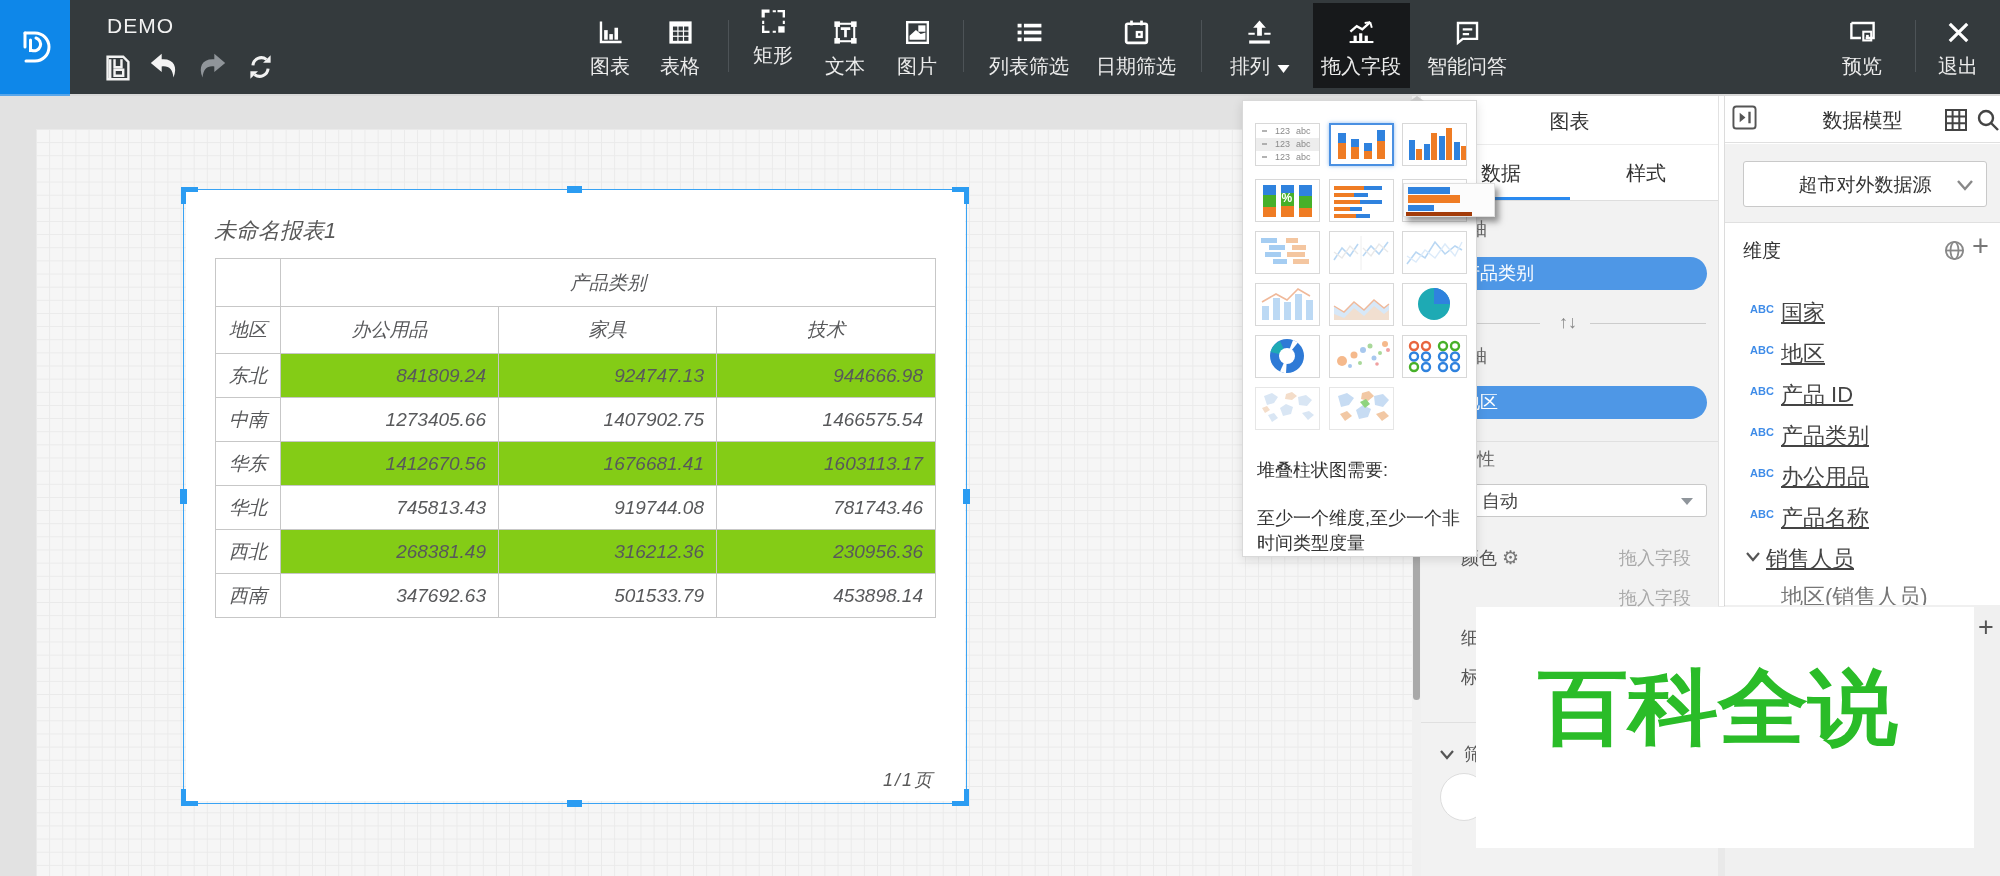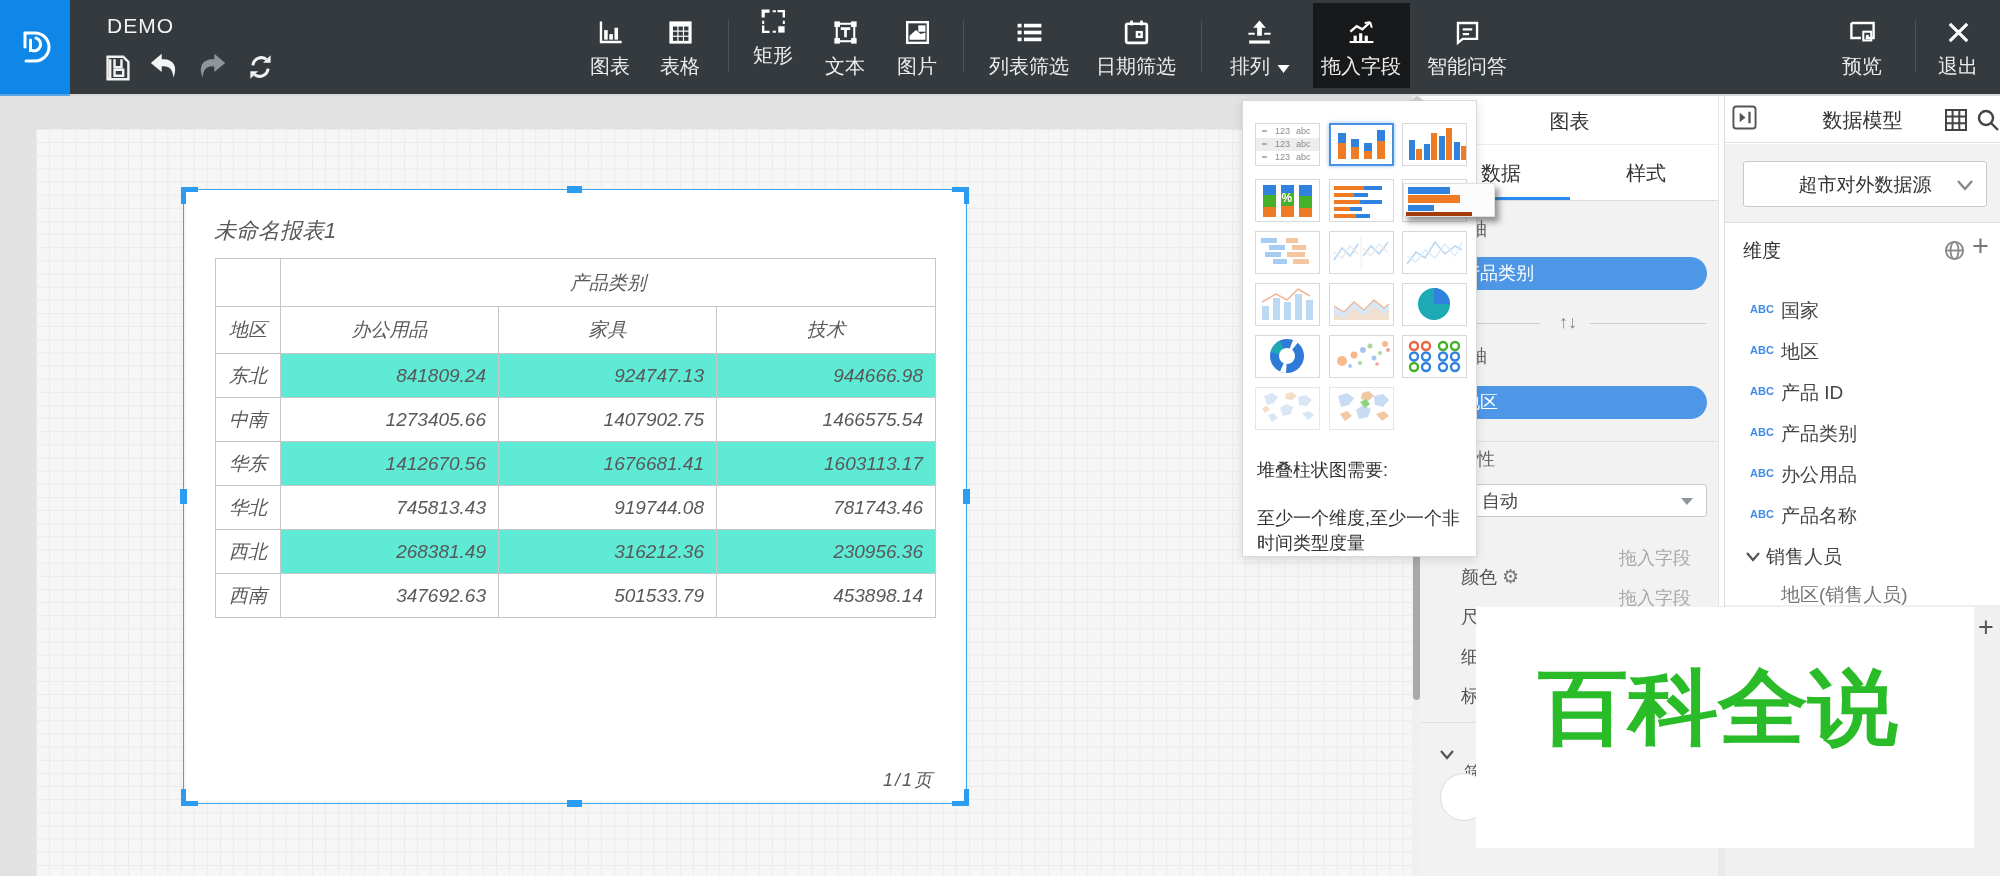"国家" .fld { font-size: 19px -> 22px; text-decoration: none -> underline }
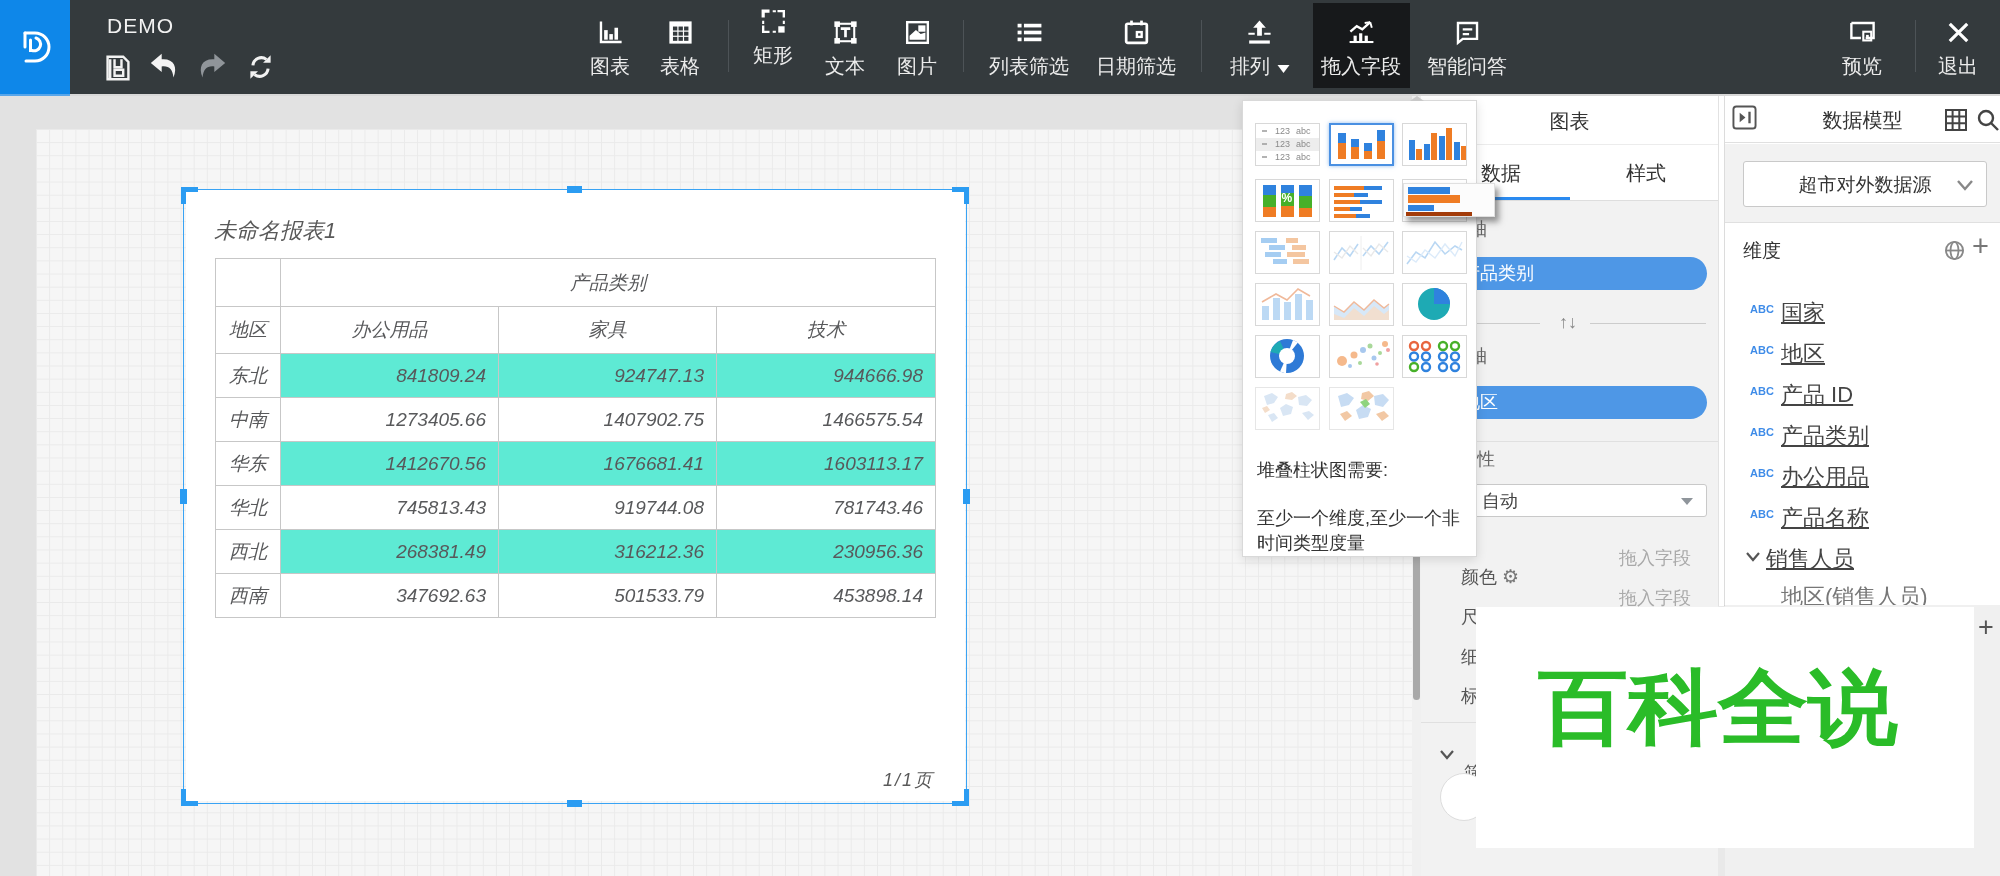"841809.24" #rpttable tr.z td.num { background: #5eead4 -> #84cc16 }
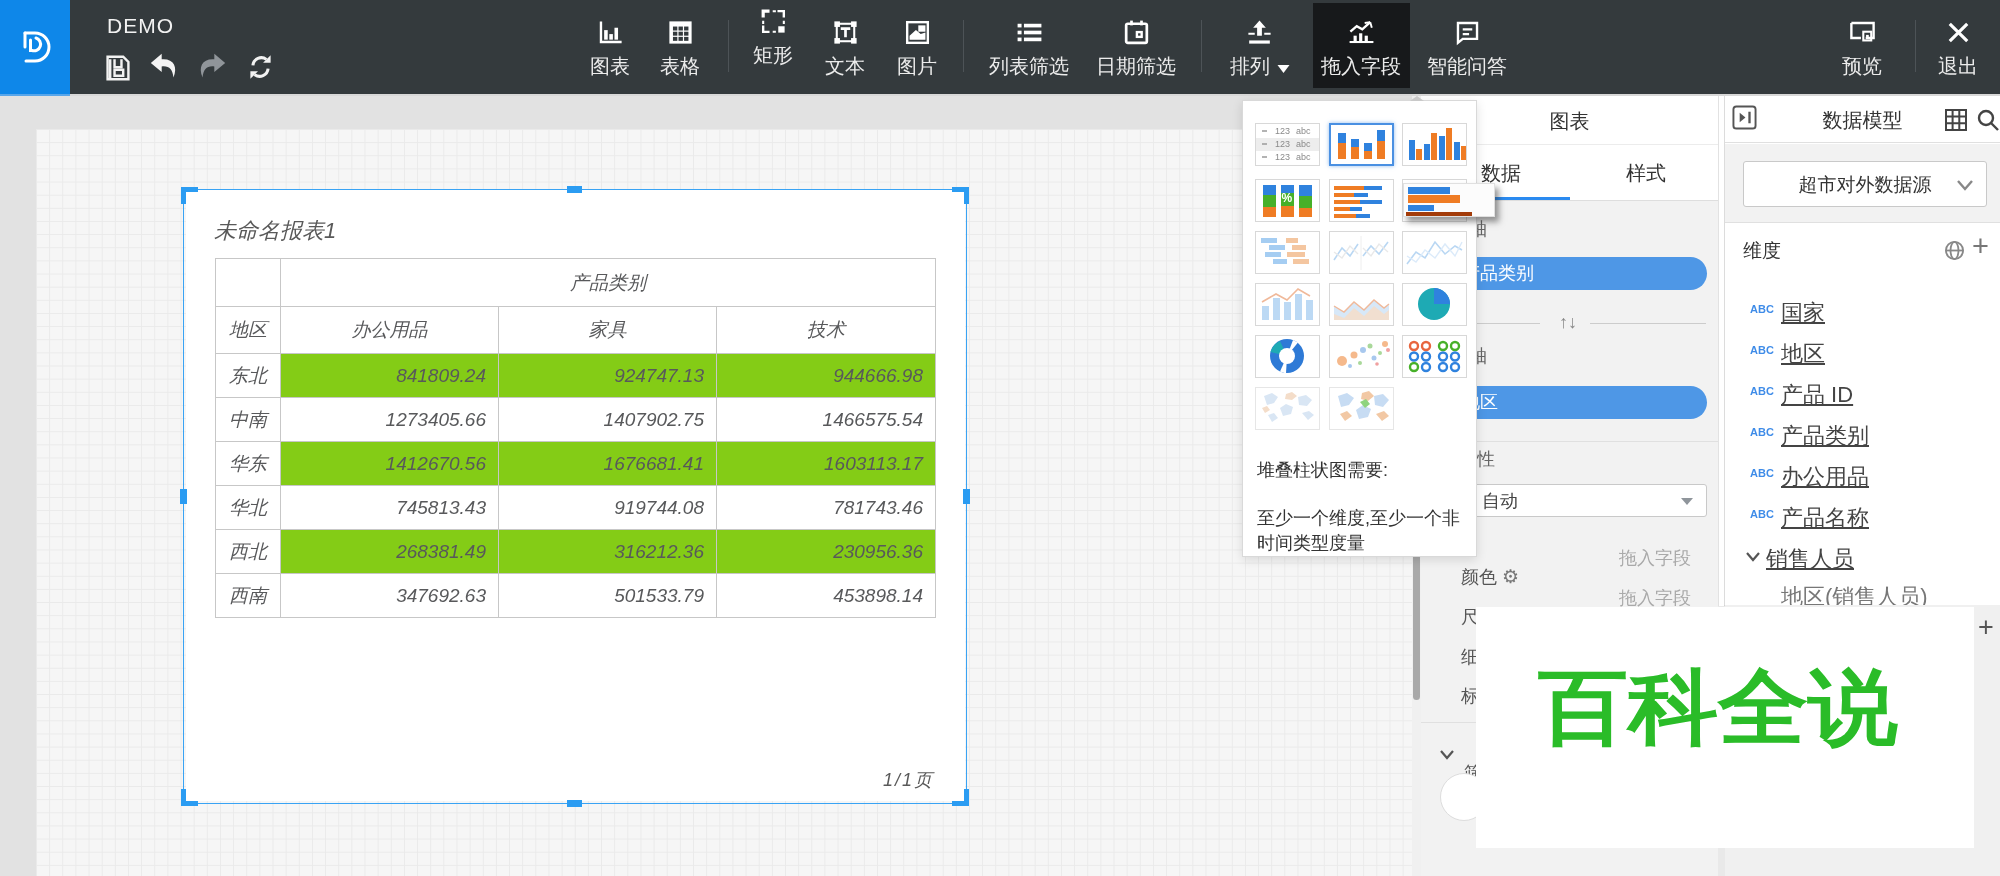"颜色 ⚙" .mrow { margin-top: 19px -> none }
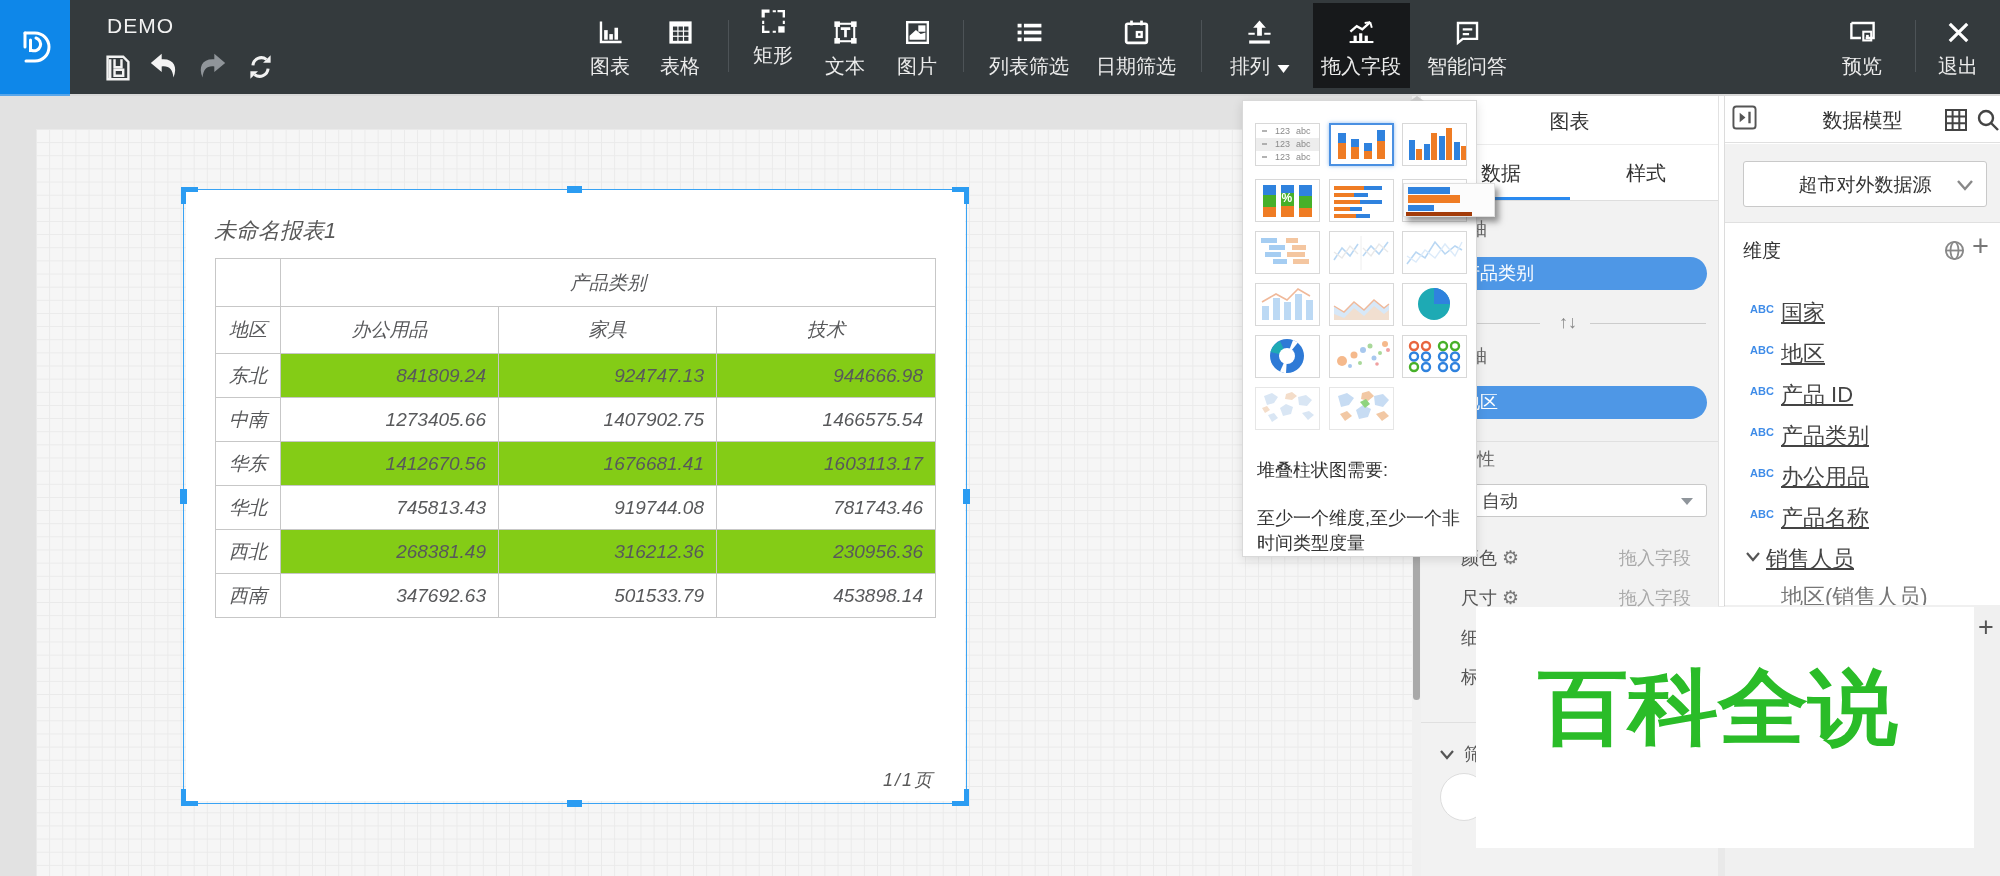"尺寸 ⚙" div.mrow { html: <div>尺寸 <span>⚙</span></div> -> none }
